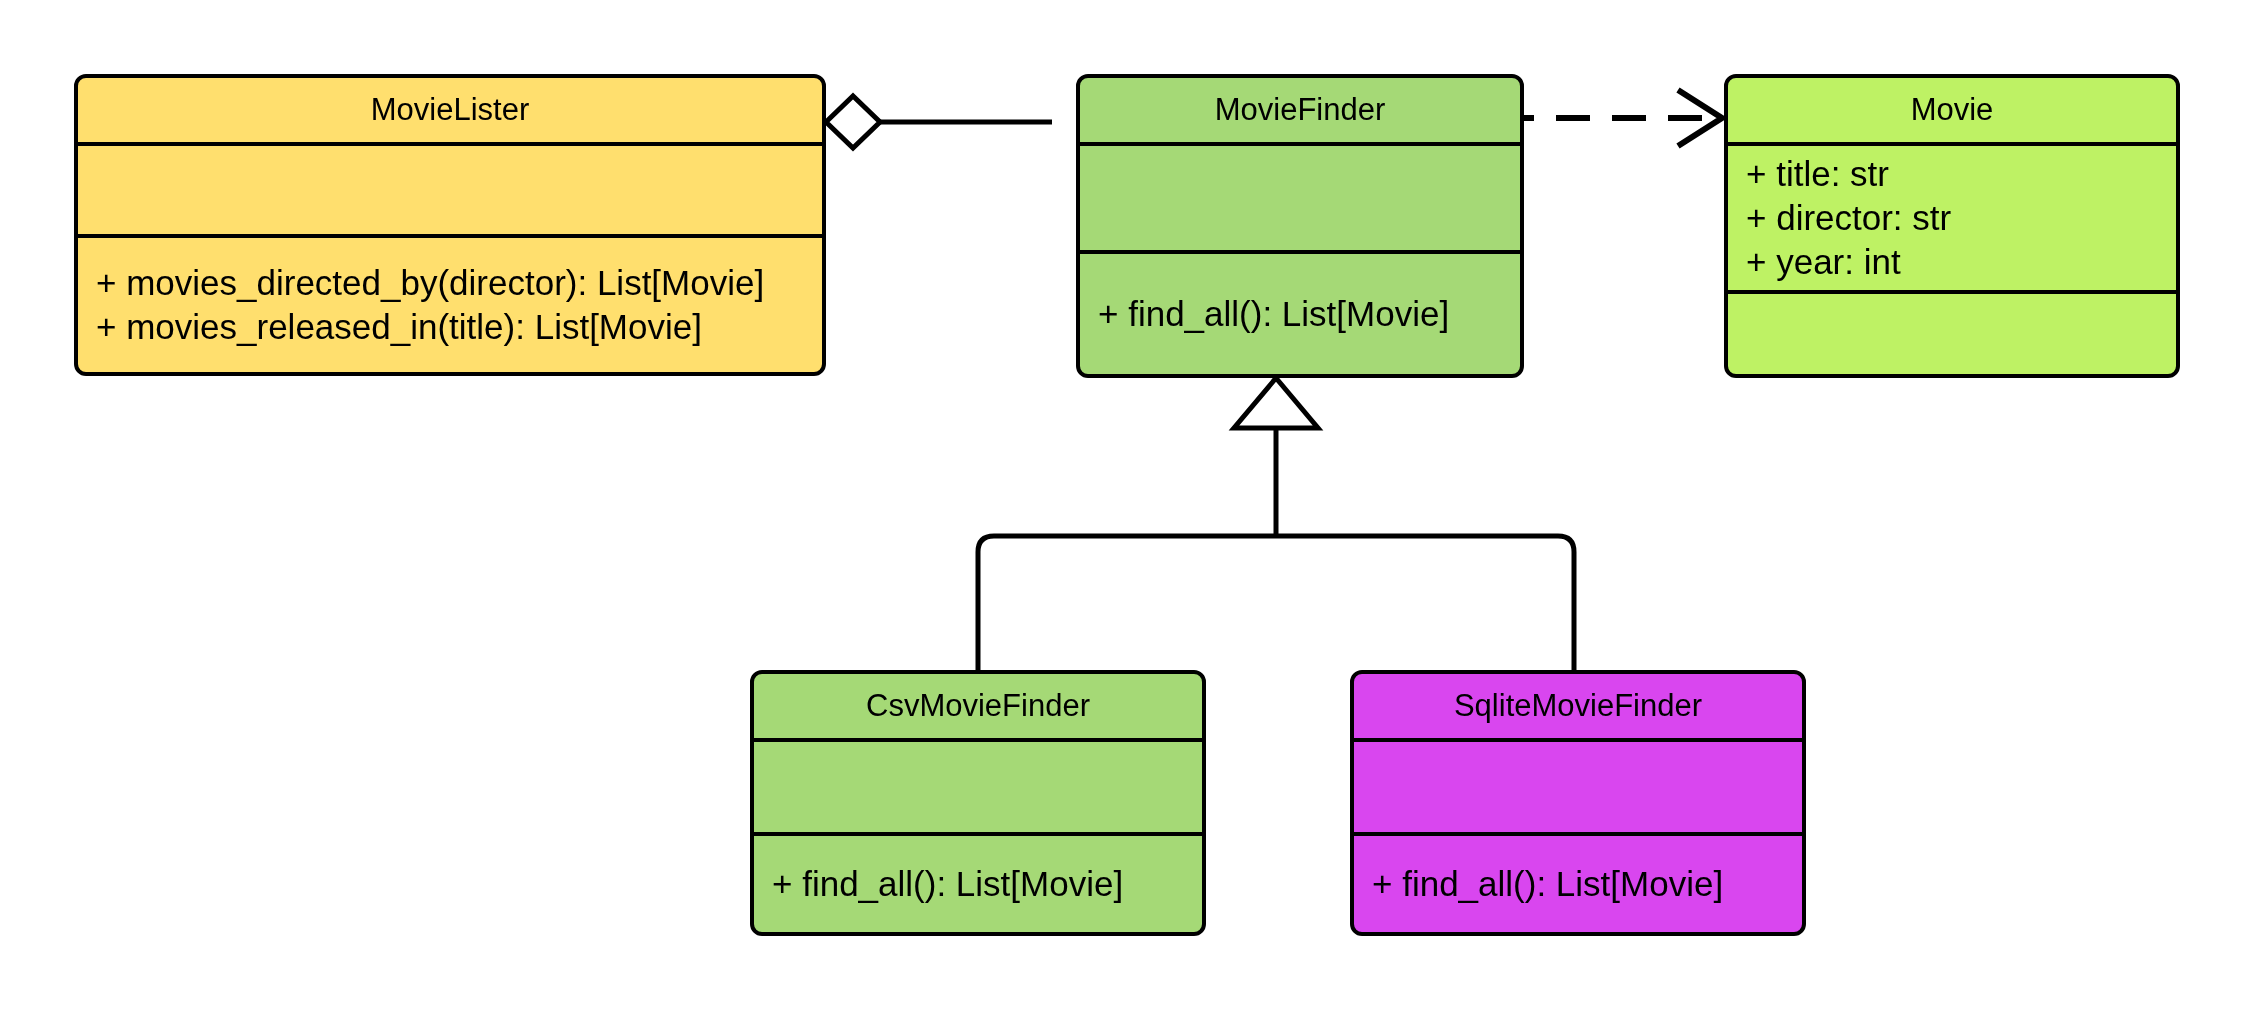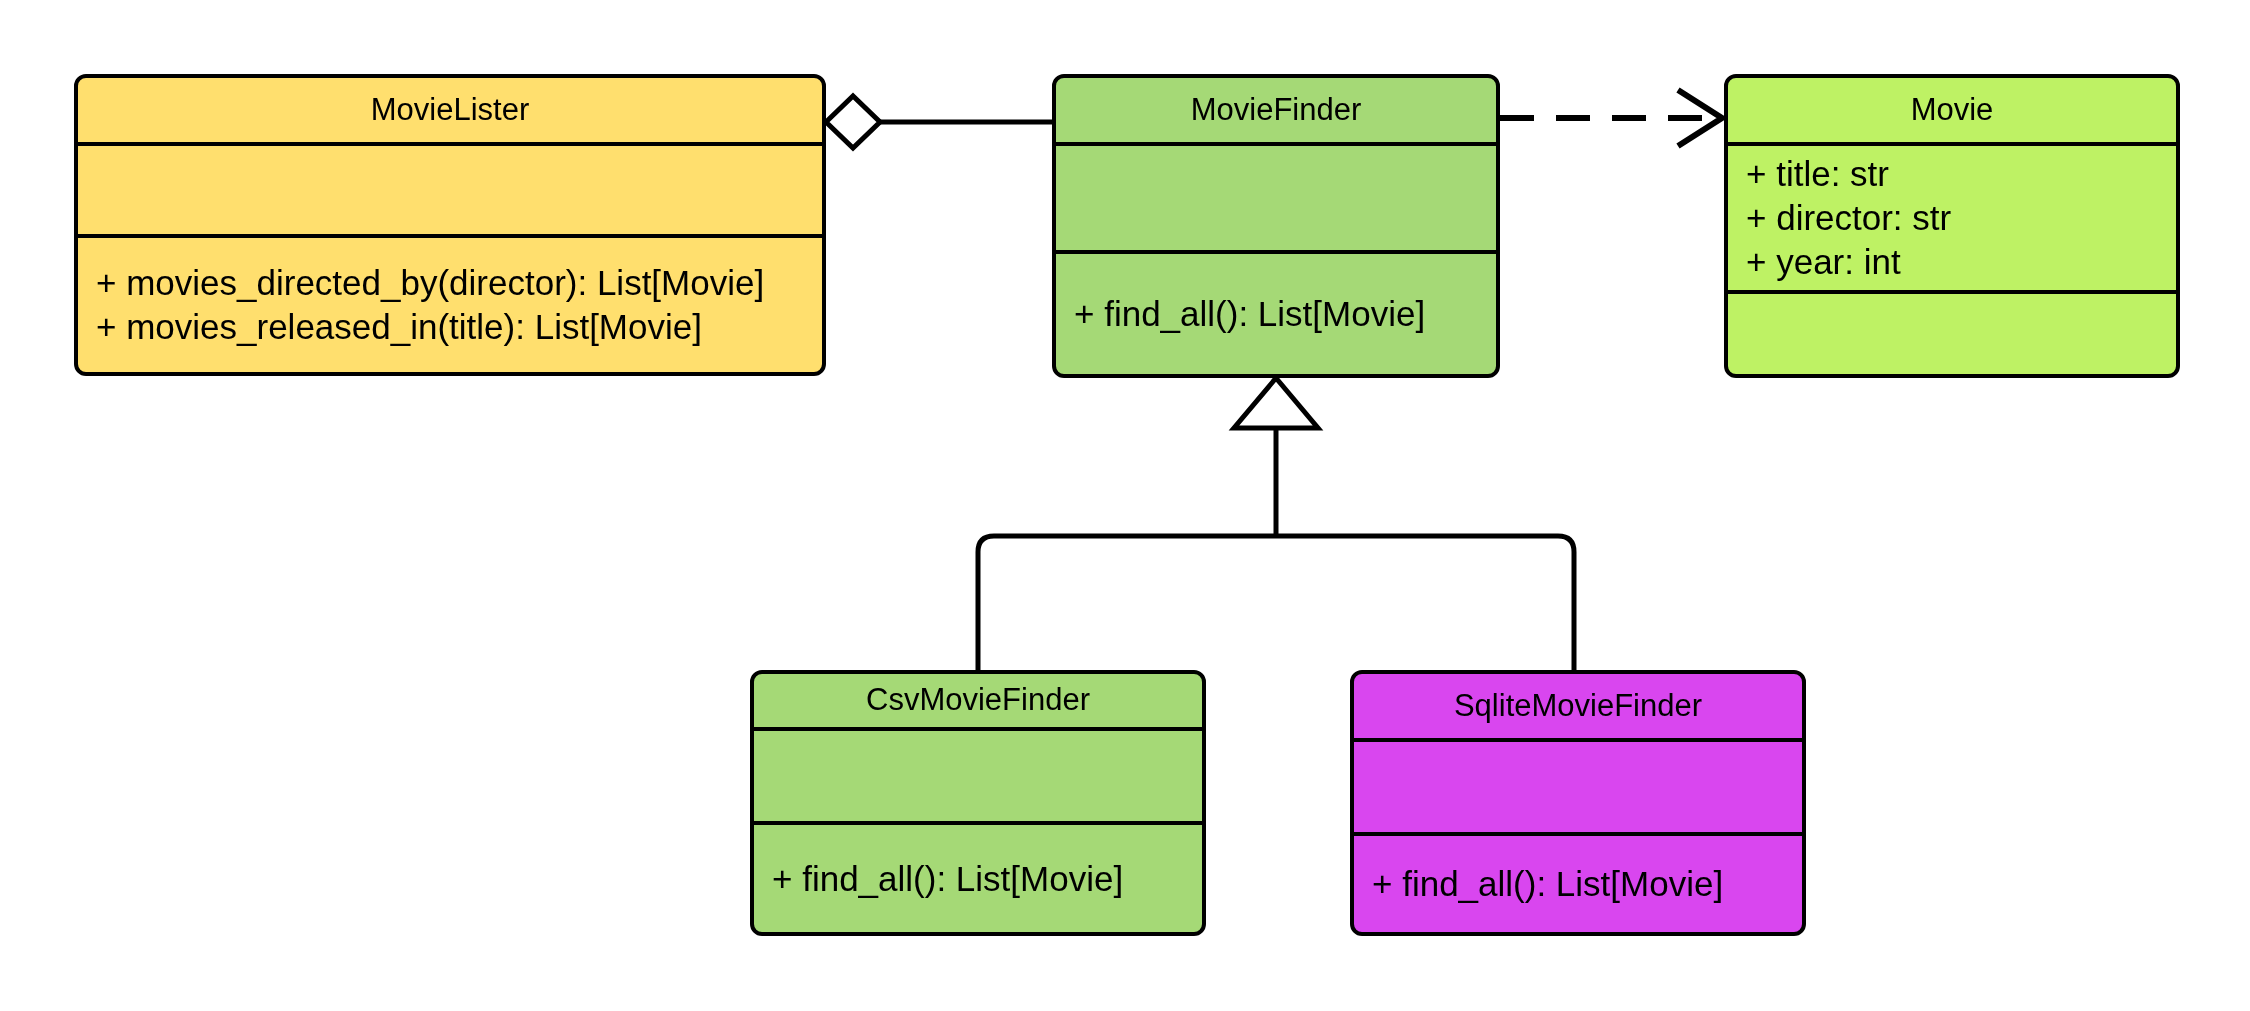"MovieFinder" div.uml-class { left: 1052px -> 1076px }
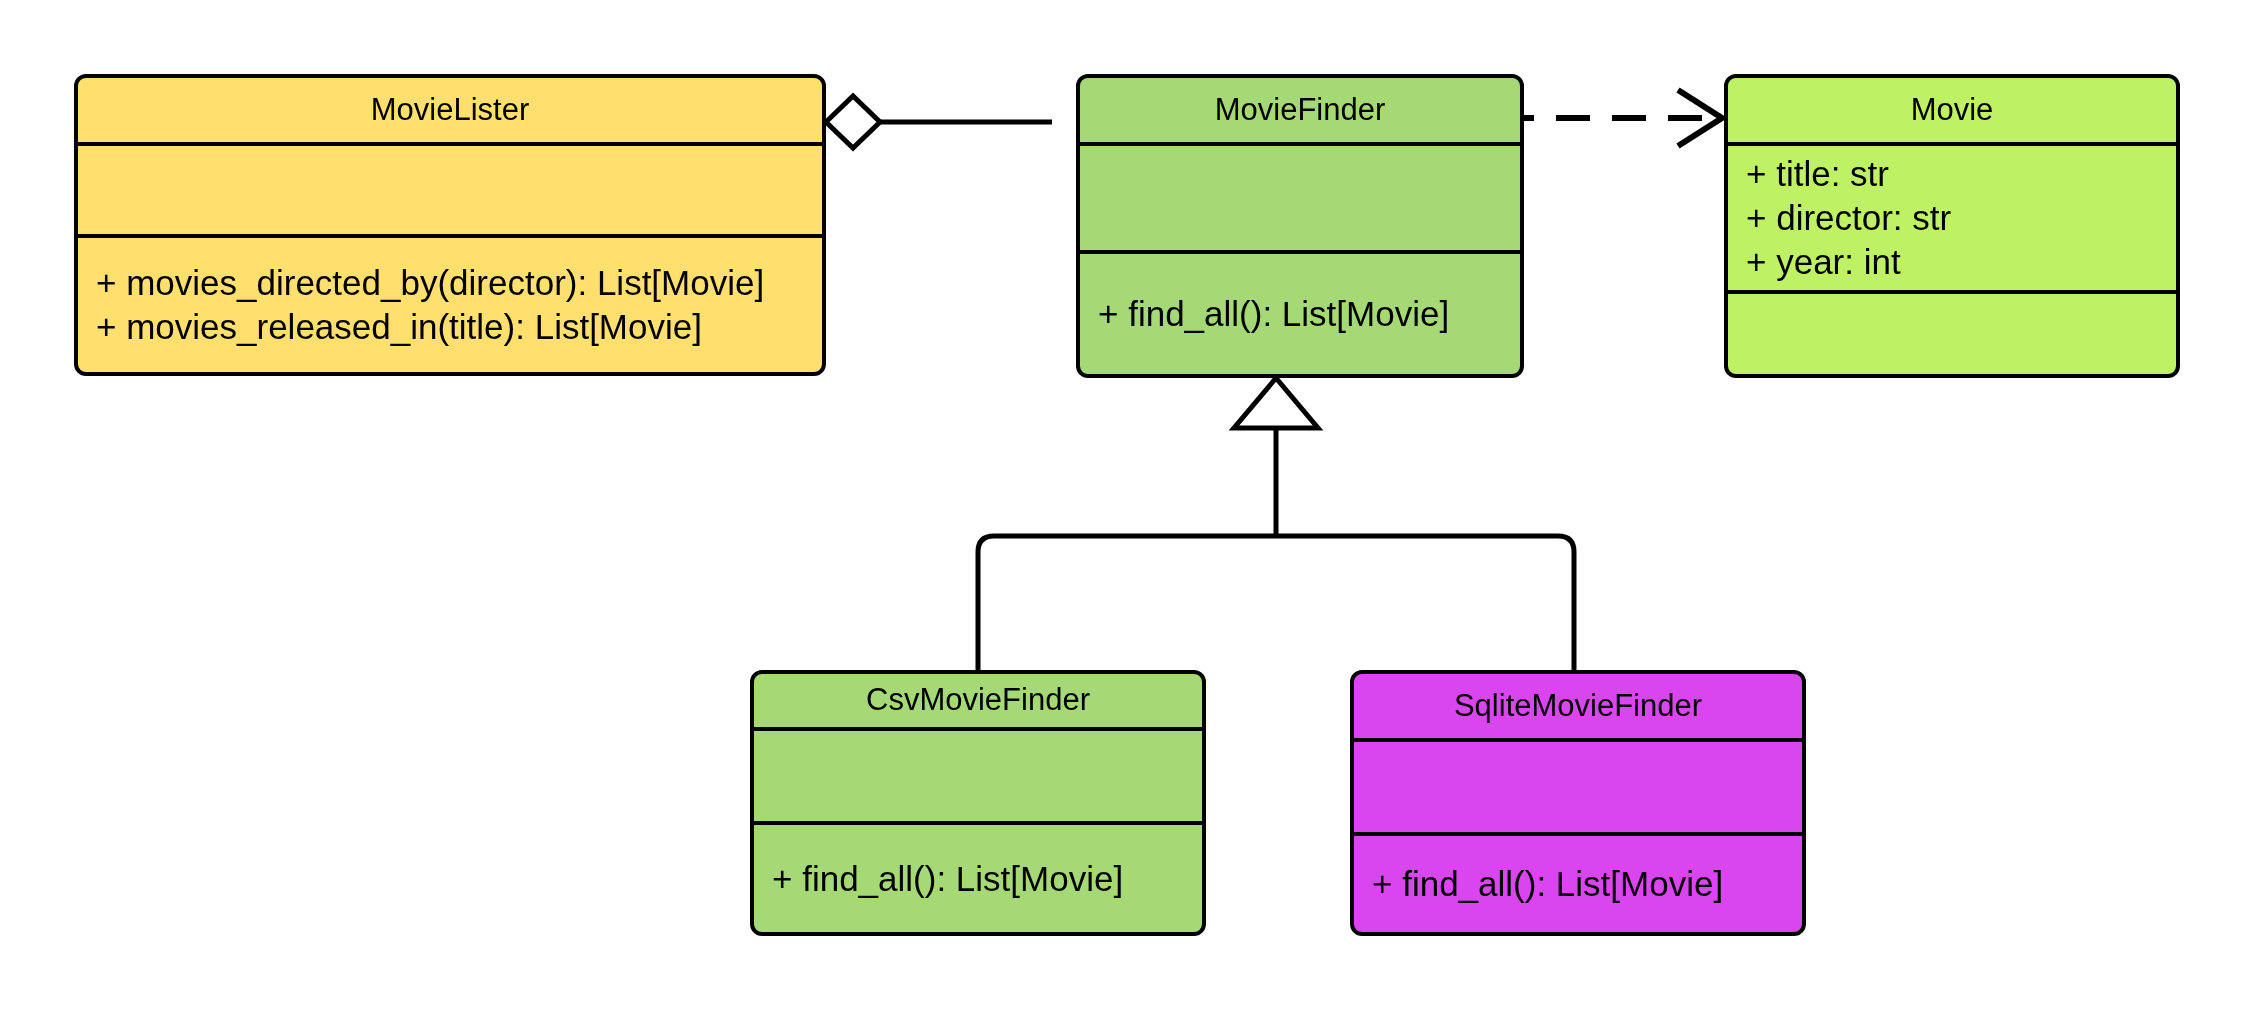"CsvMovieFinder" div.compartment { height: 53px -> 64px }
